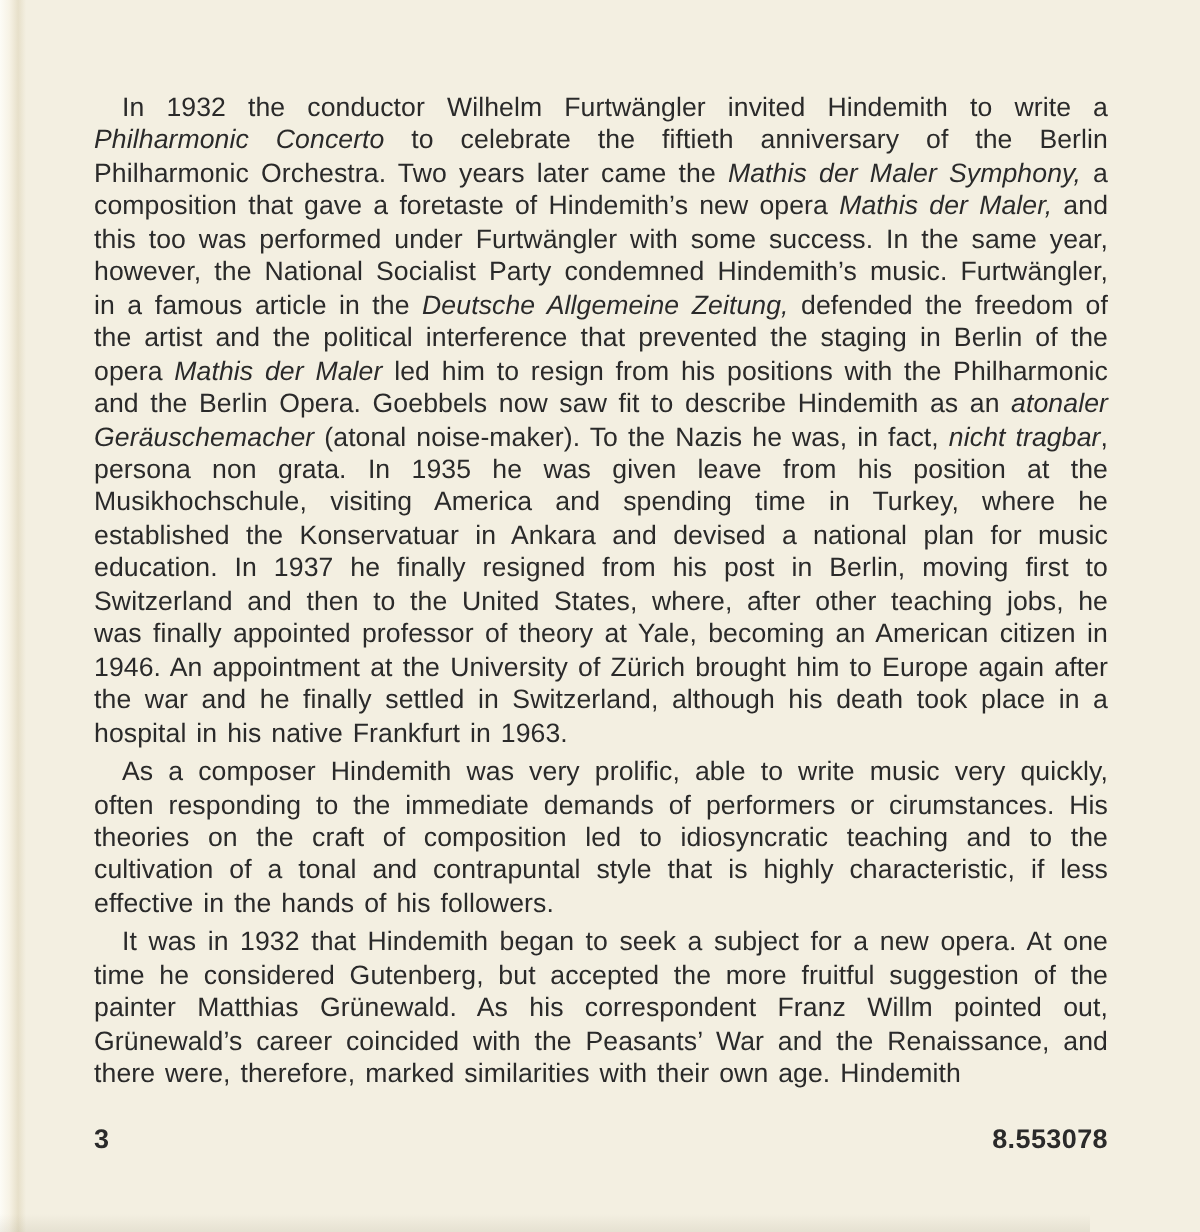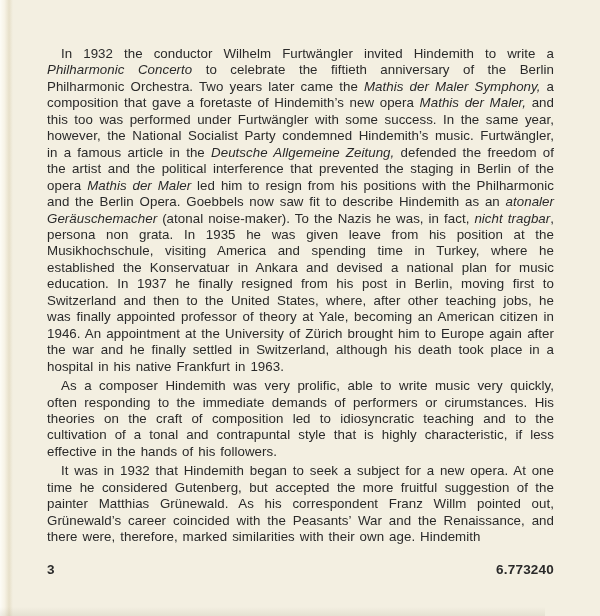"6.773240" span { text: 6.773240 -> 8.553078 }
